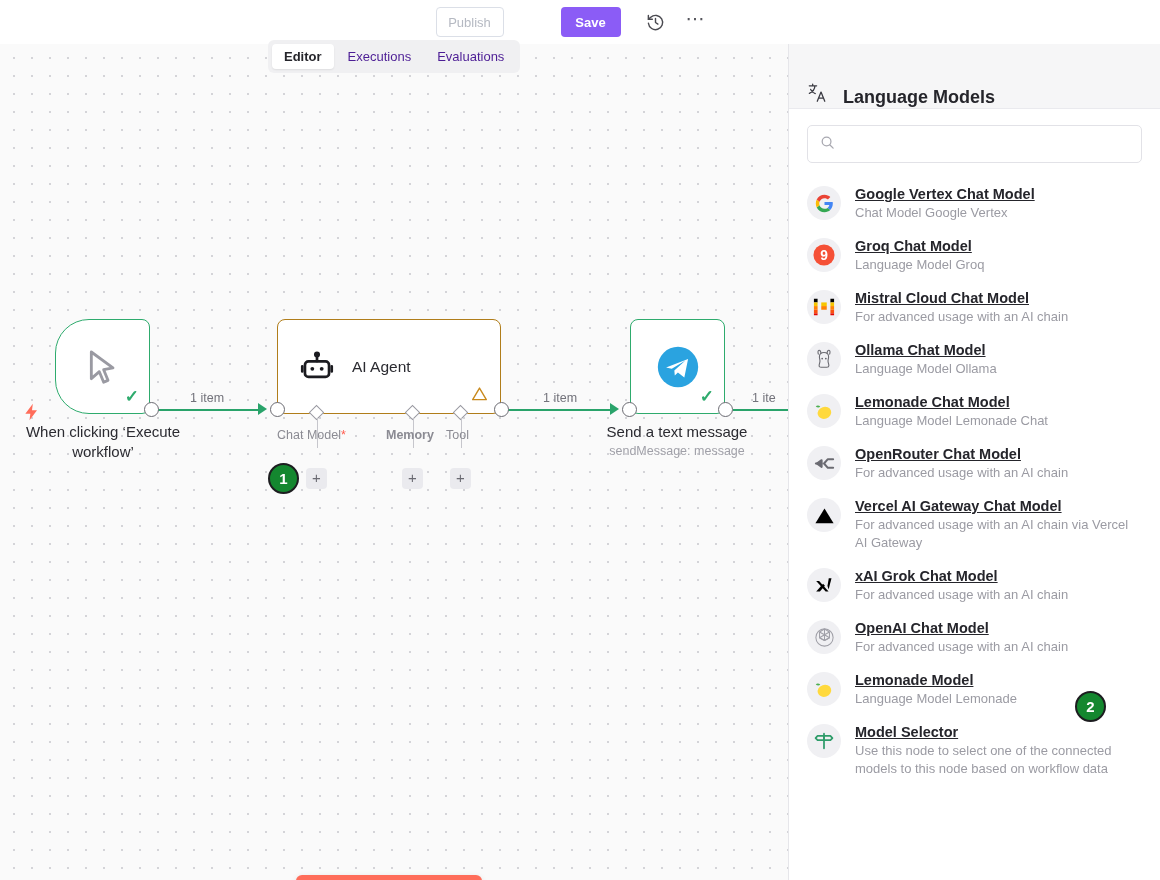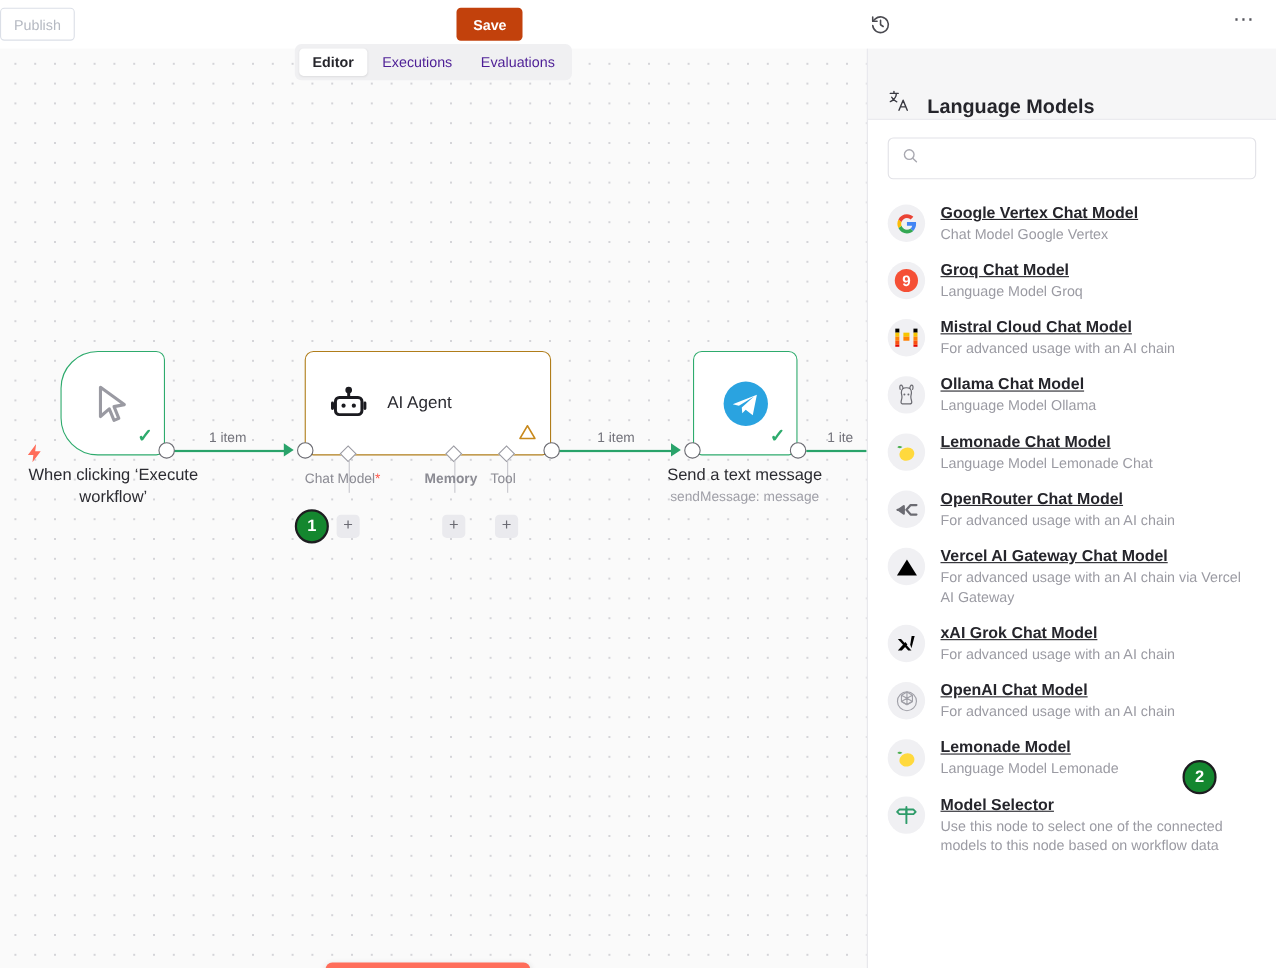"Publish" .topbar { justify-content: space-between -> center }
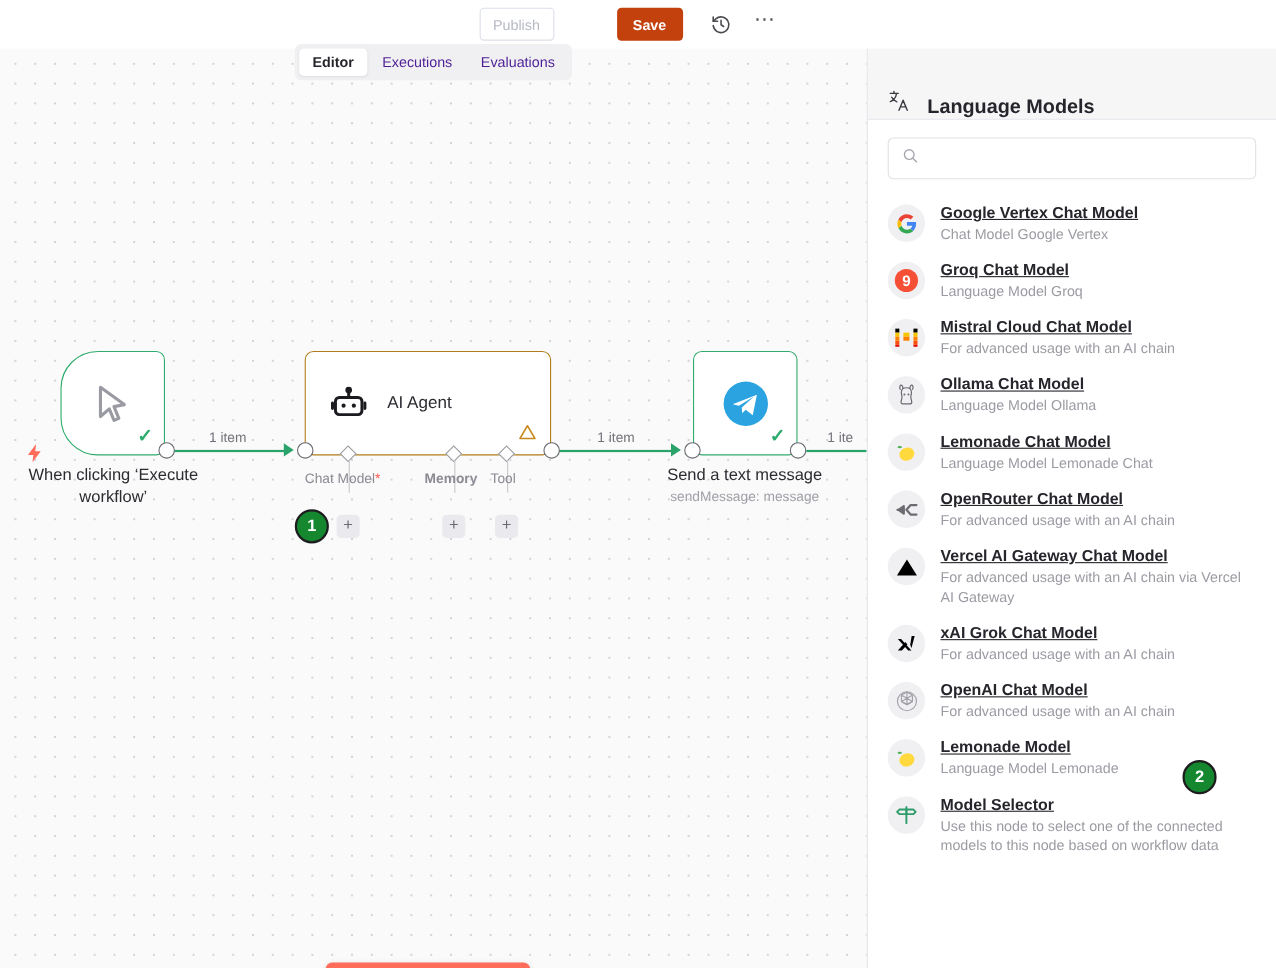"Save" .btn-save { background: #c2410c -> #8b5cf6 }
